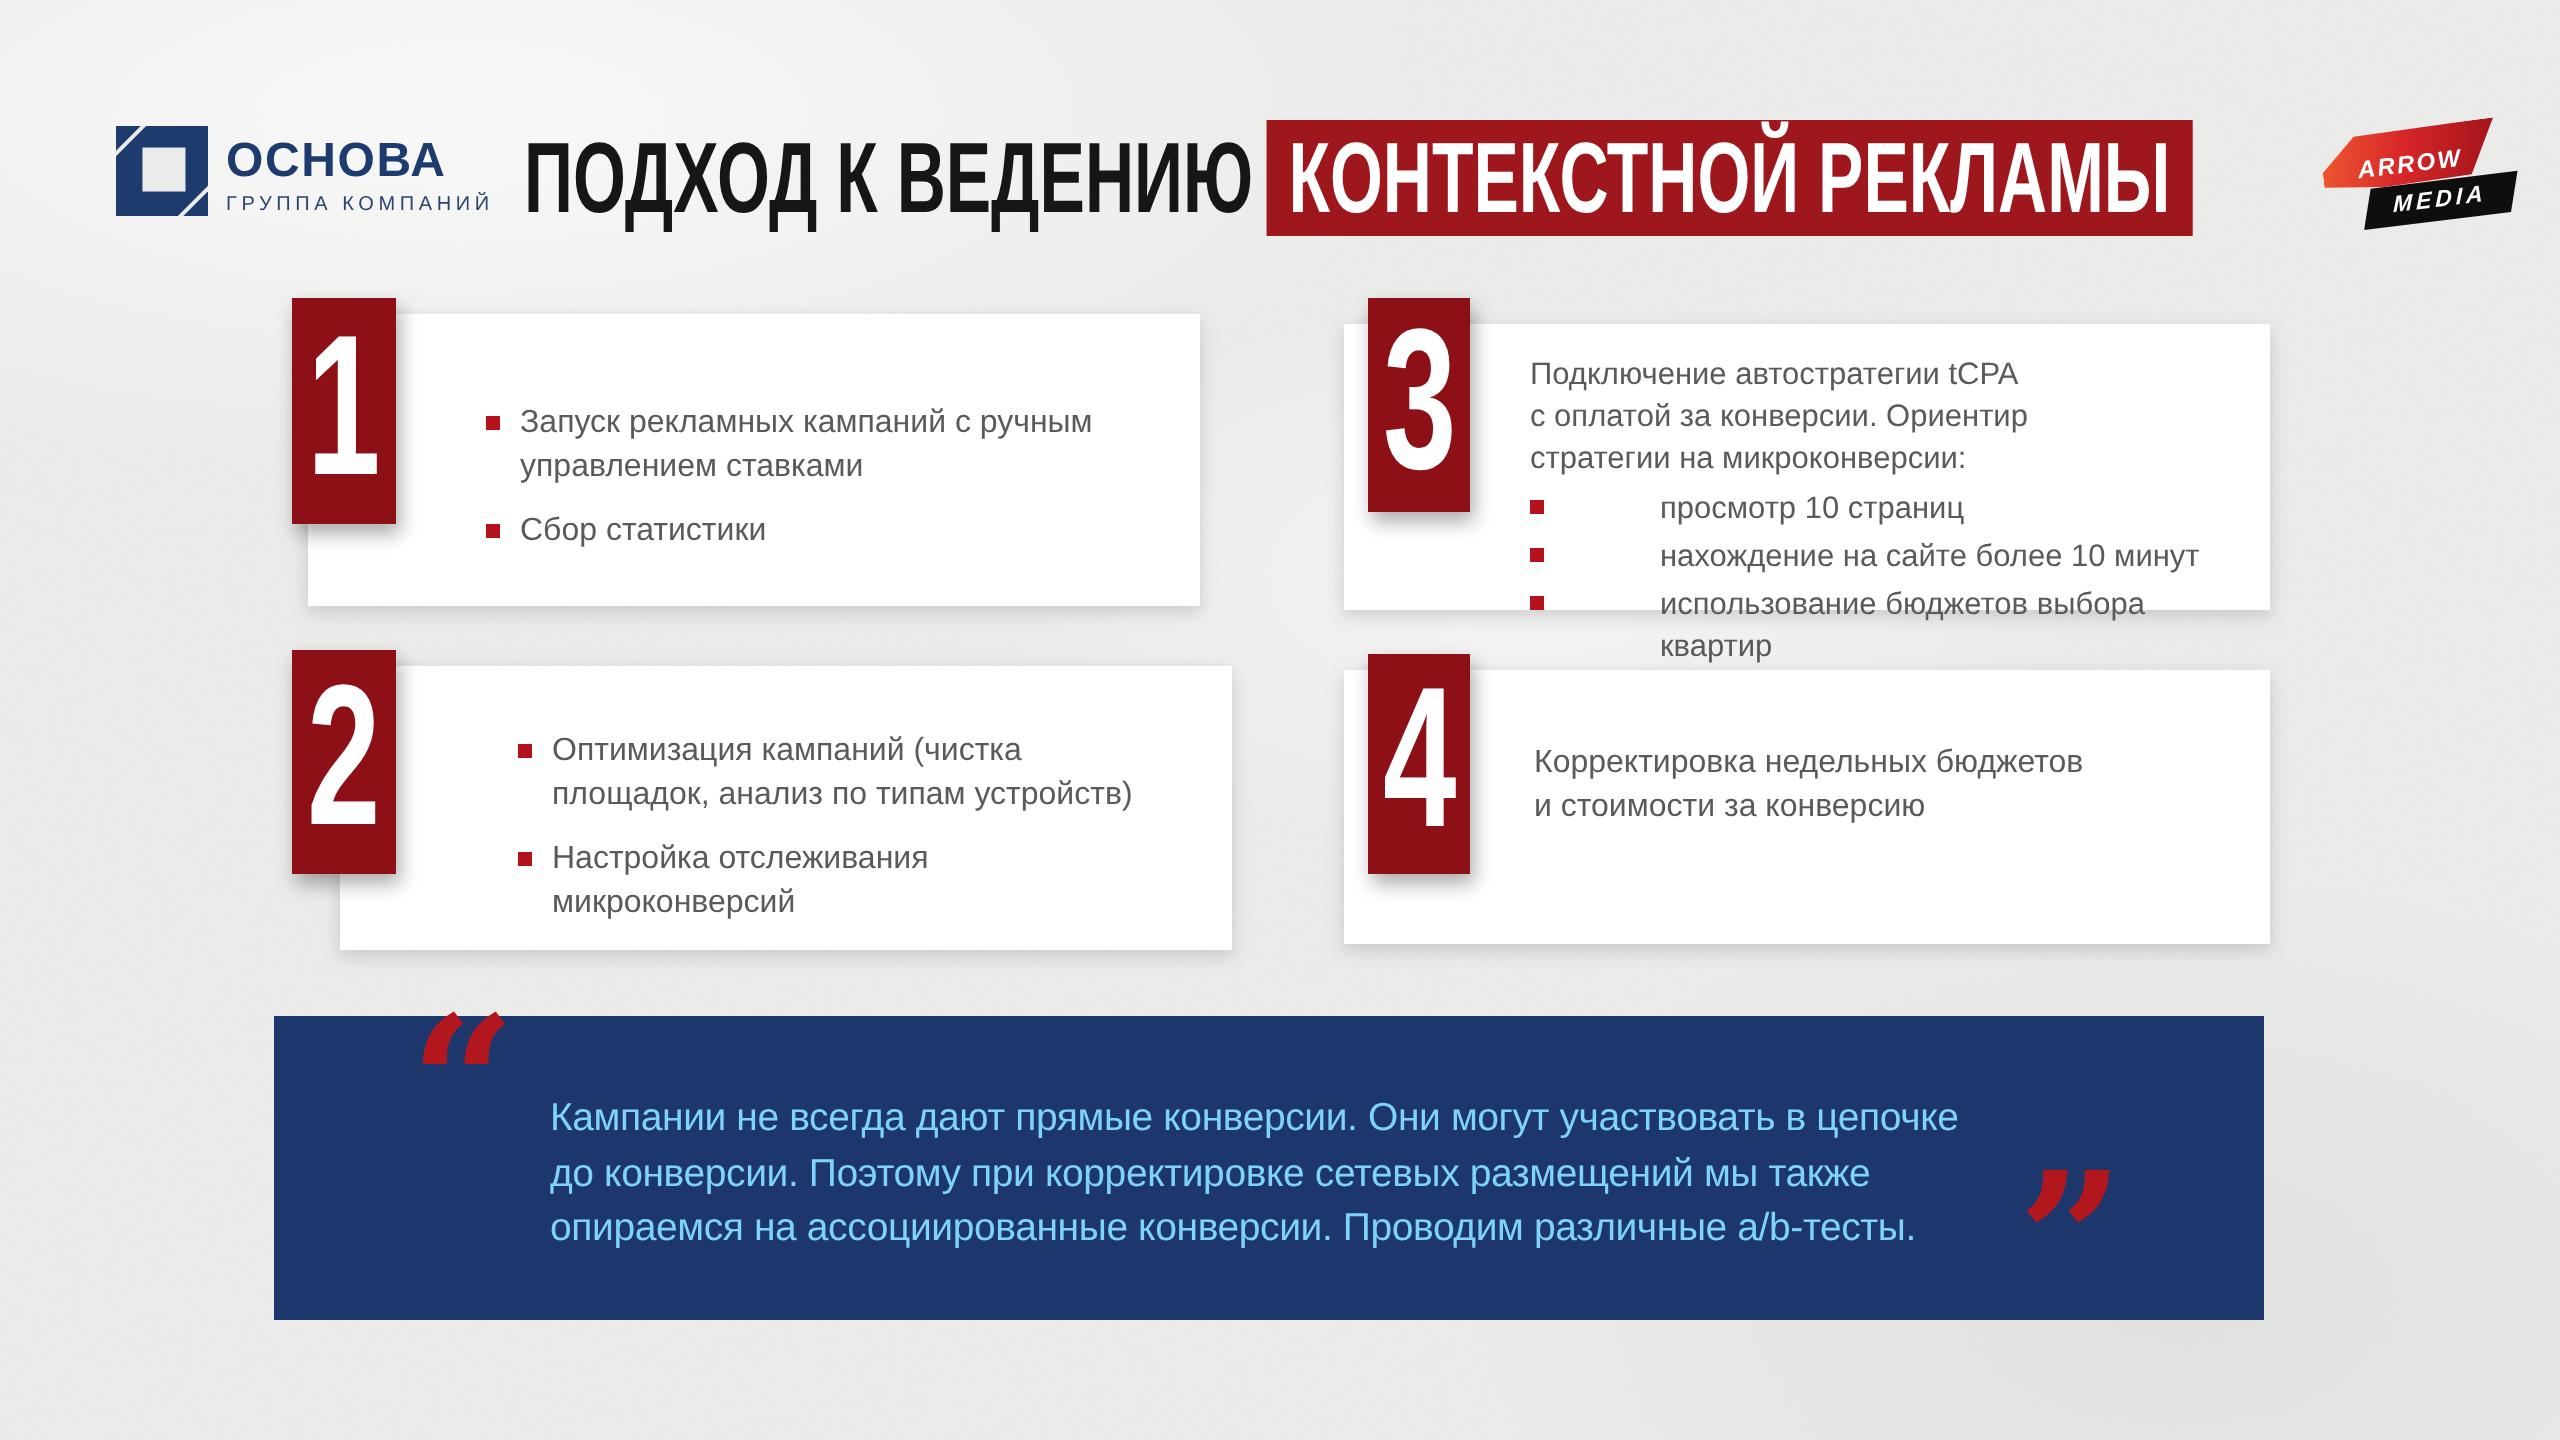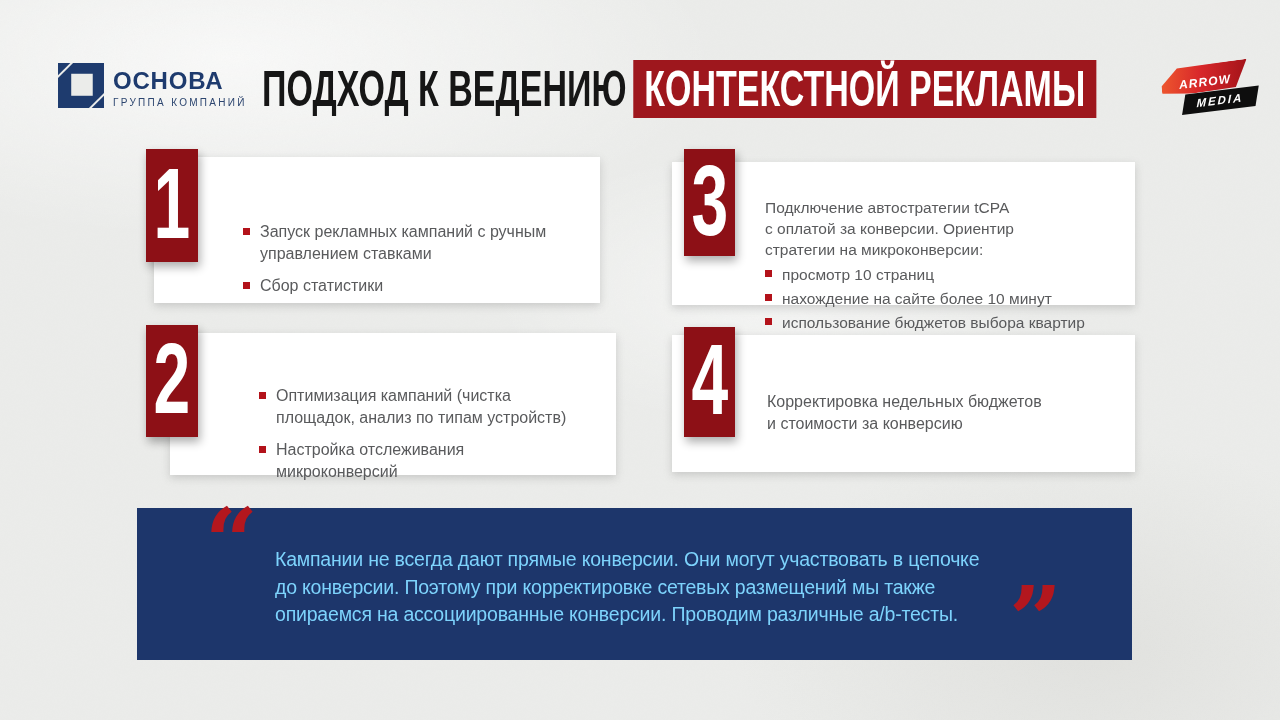"Подключение автостратегии tCPA" .card-body { margin-top: 20px -> none }
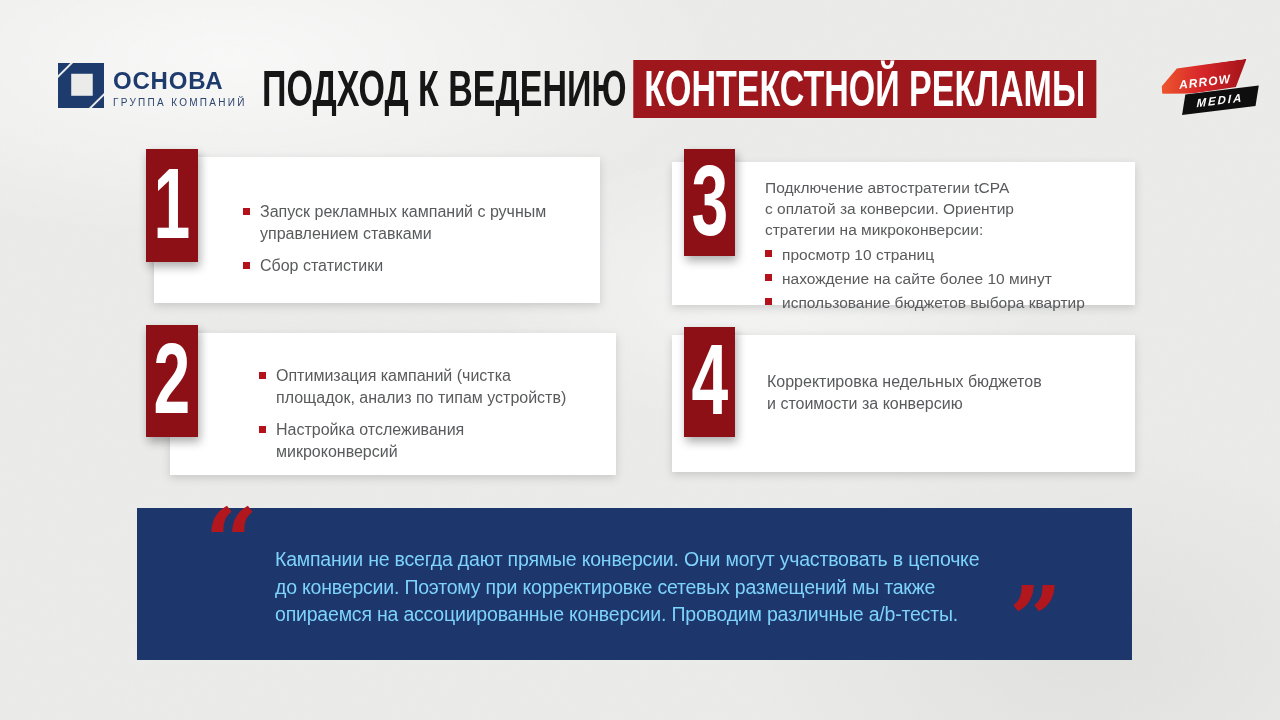"просмотр 10 страниц" .card3 ul.bullets li { gap: none -> 48px }
